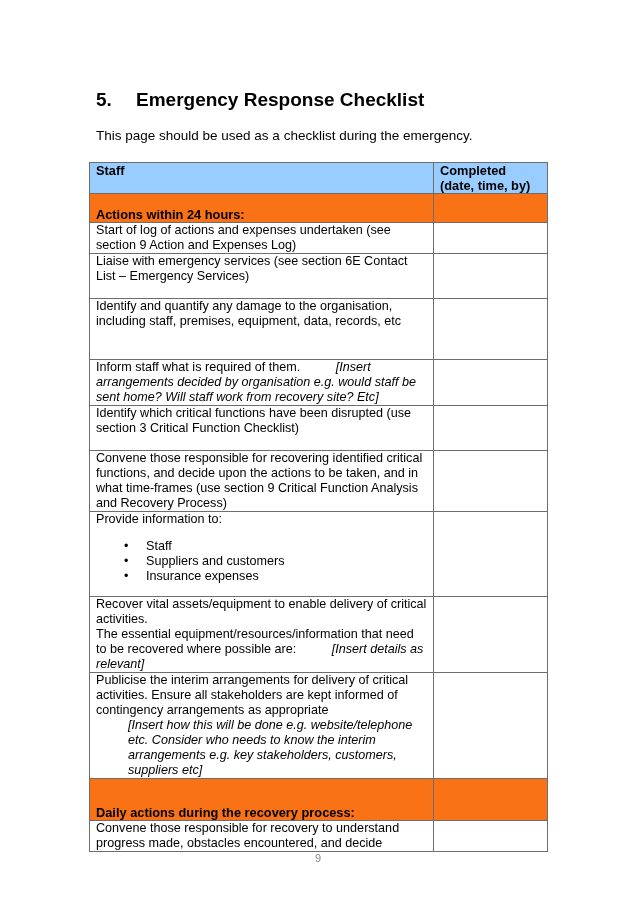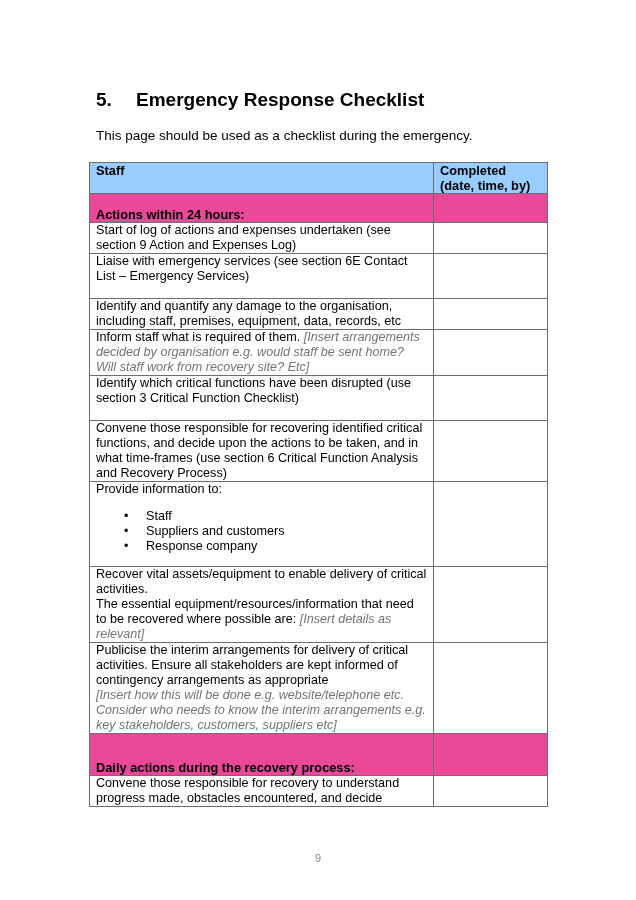"Actions within 24 hours:" tr.section td { background: #ec4899 -> #f97316 }
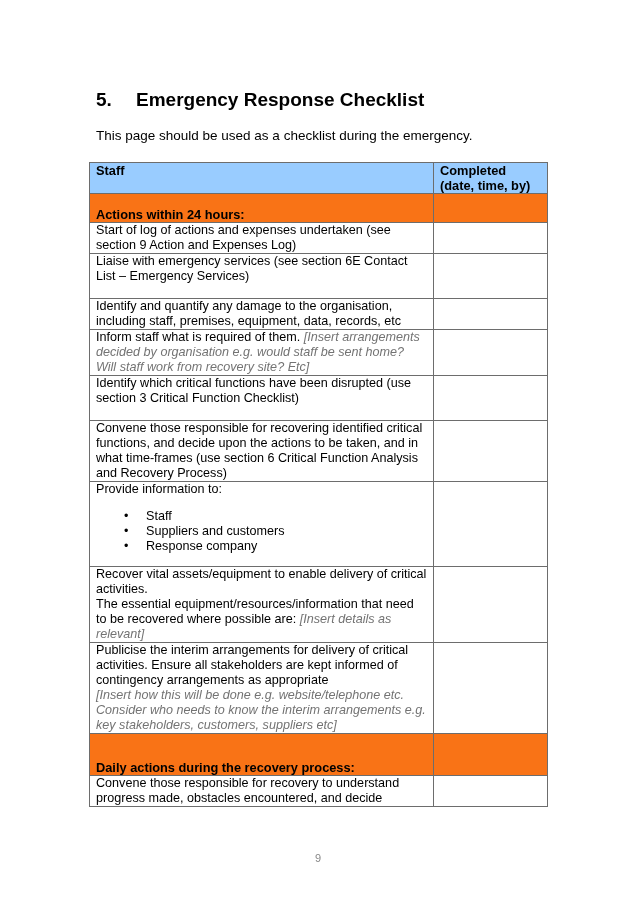"Identify and quantify any damage" tr { height: 31px -> 61px }
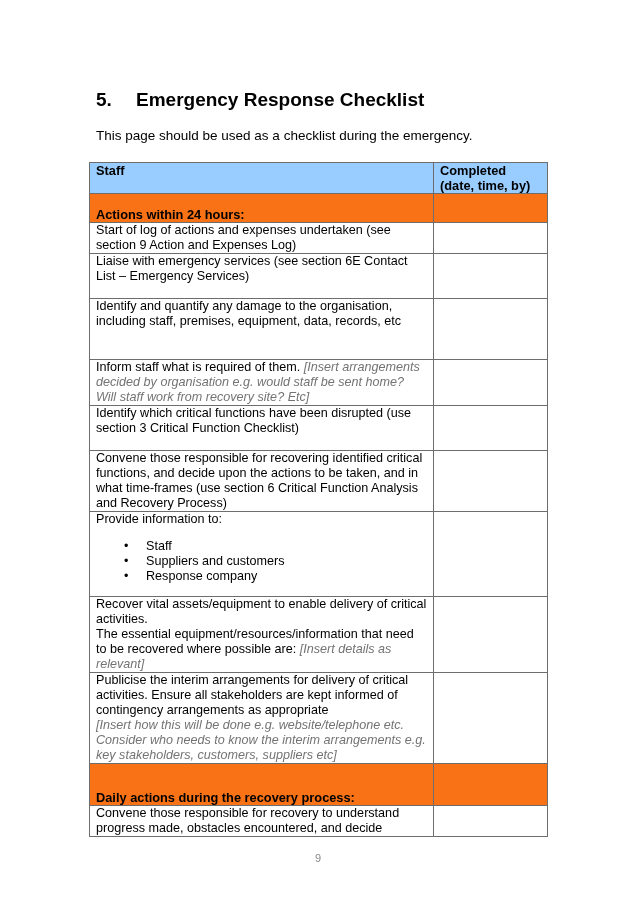"[Insert arrangements decided by" .red { color: #737373 -> #000000; margin-left: none -> 32px }
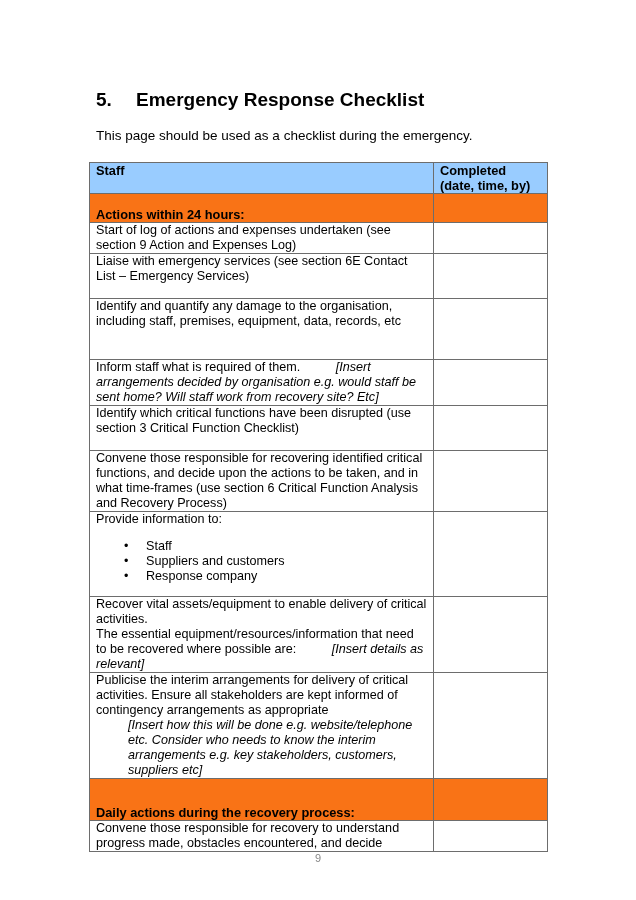"Convene those responsible for recovering" td { text: 6 -> 9 }
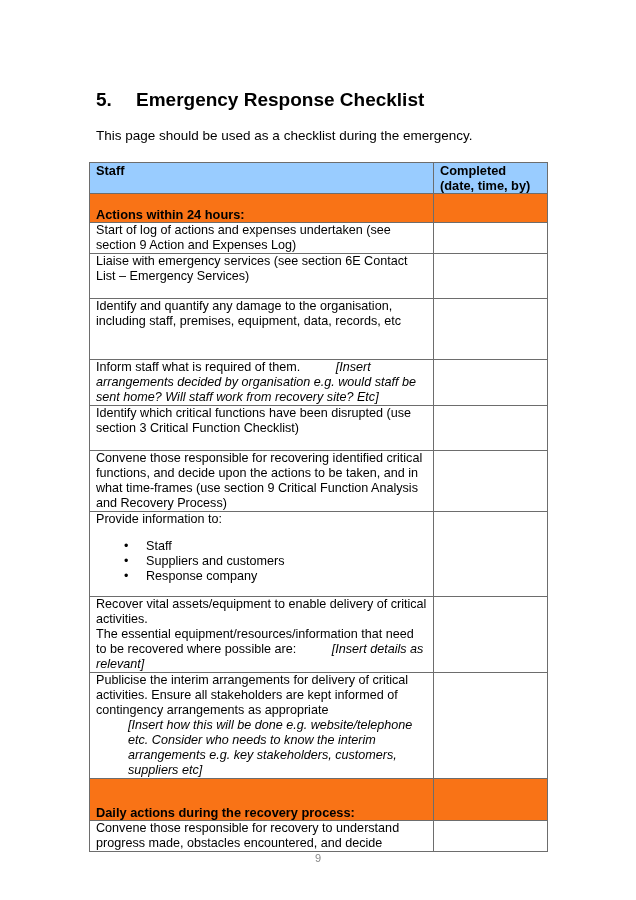"Response company" li { text: Response company -> Insurance expenses }
